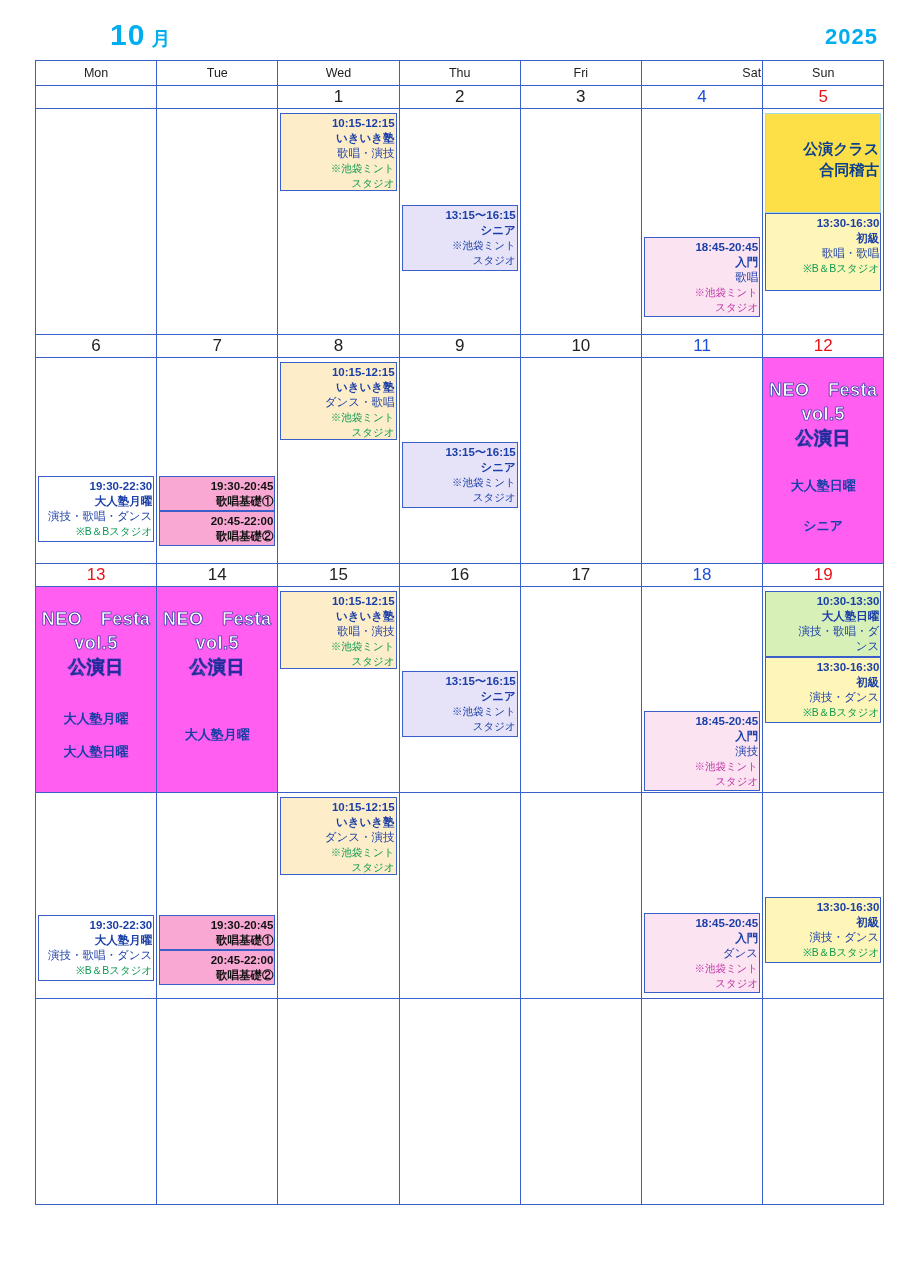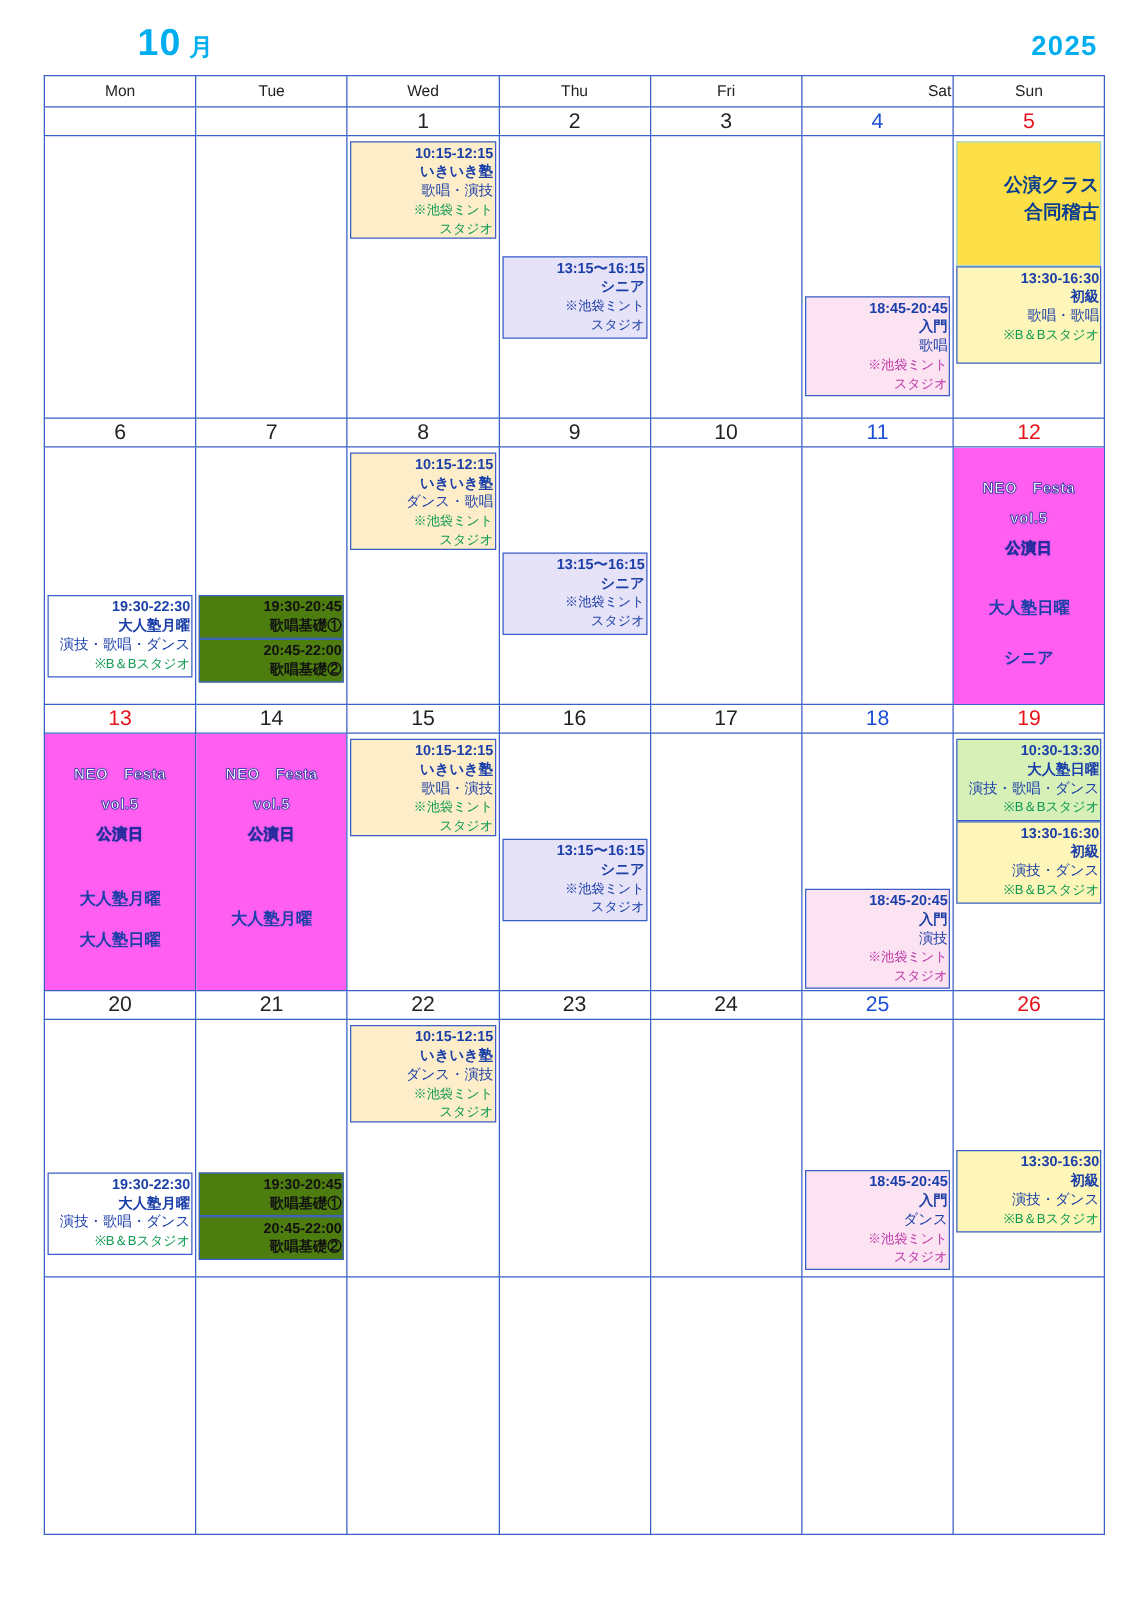"NEO Festa" .mag-title { font-size: 12px -> 18px }
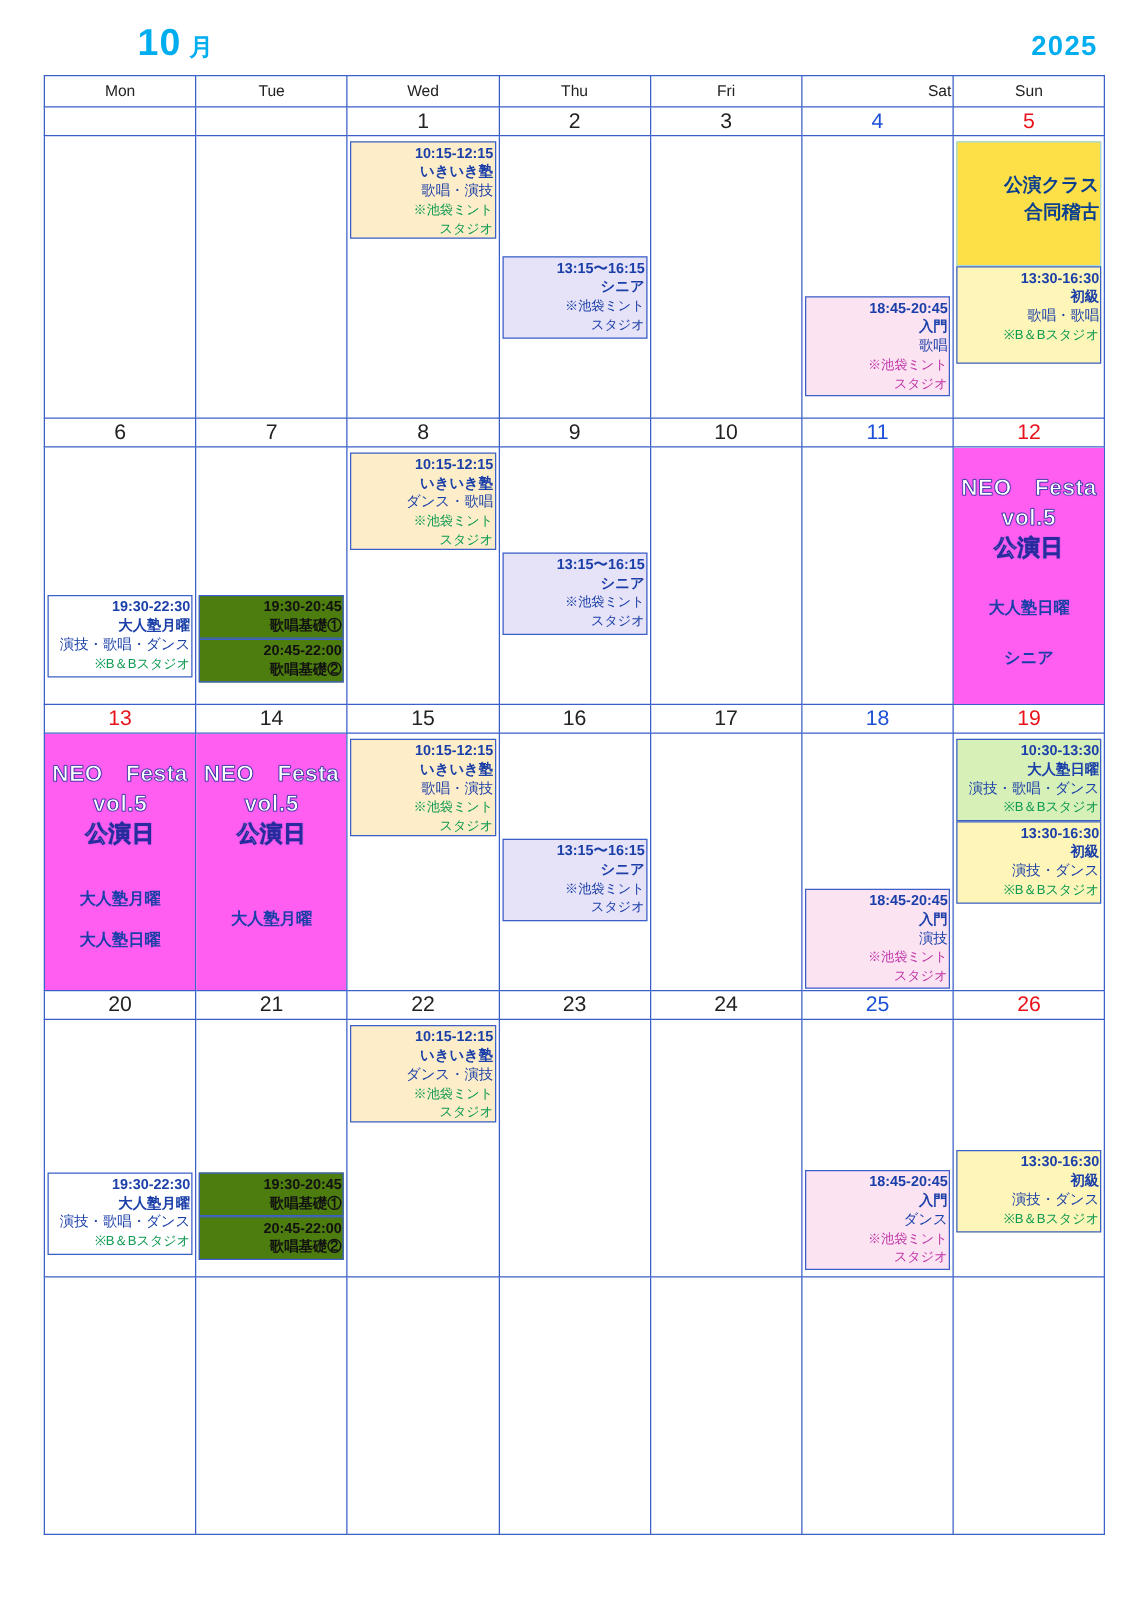"19:30-20:45" .th-orange { background: #4d7c0f -> #f9a8d4 }
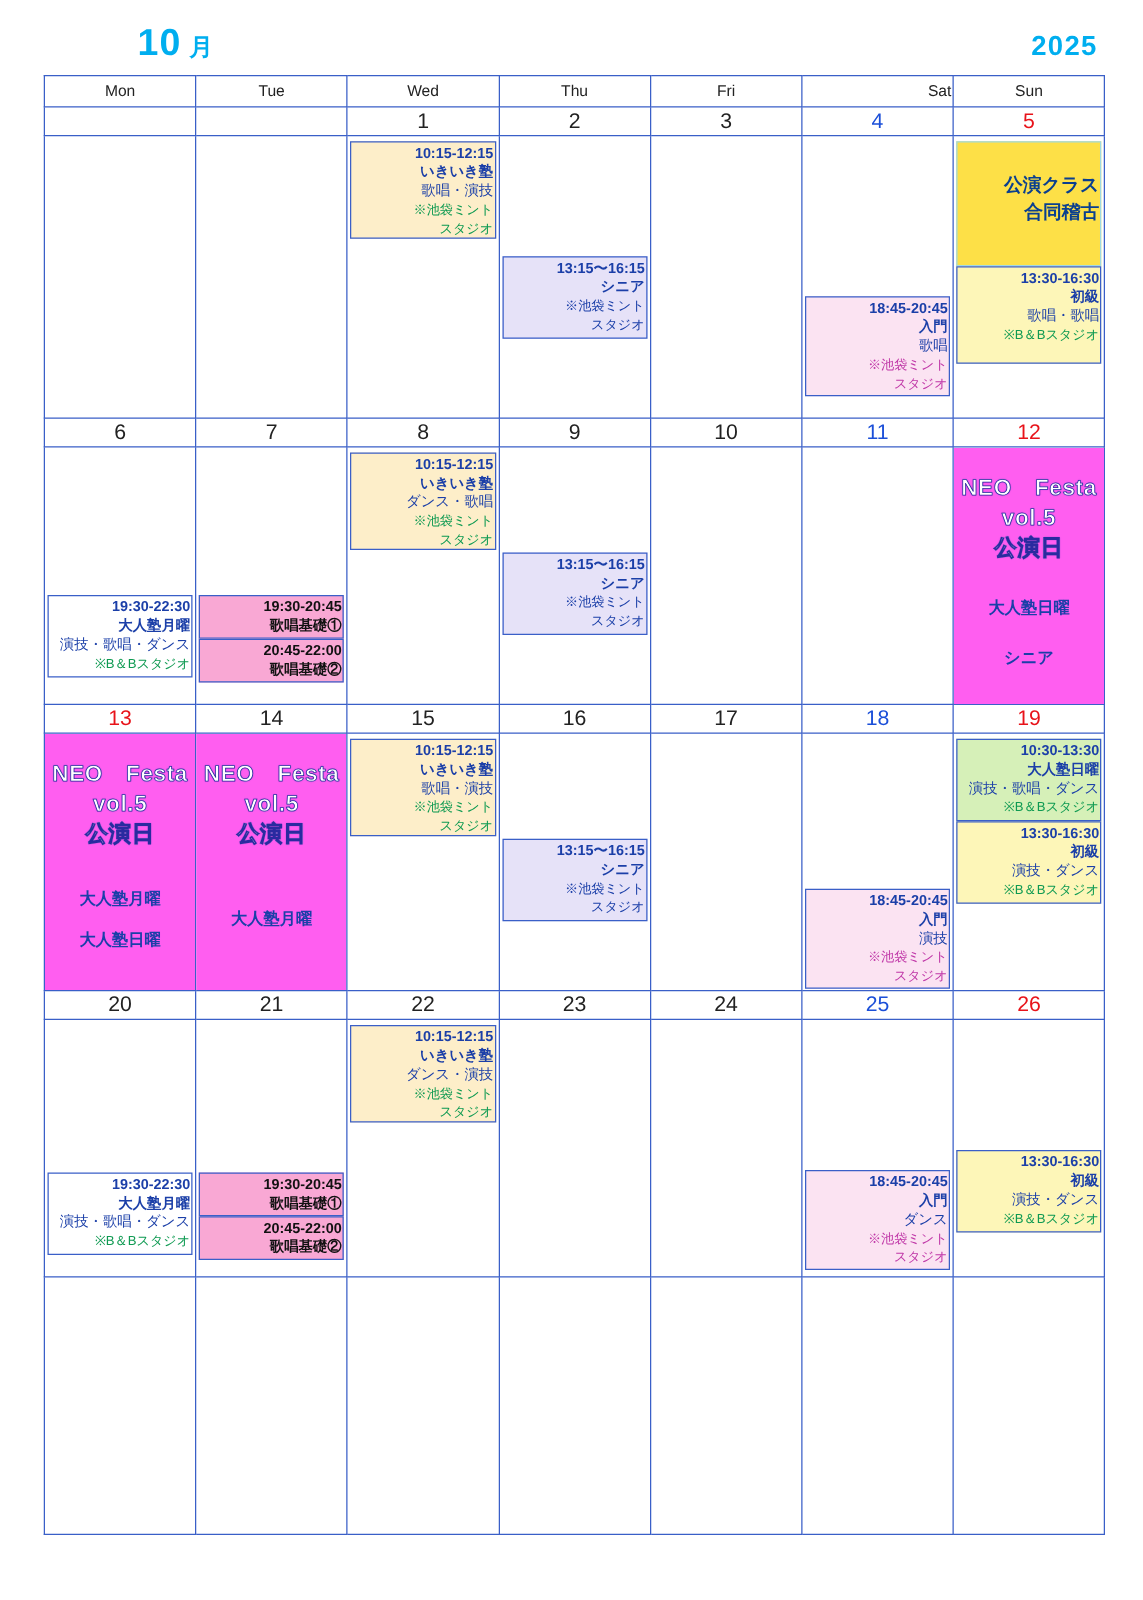"10:30-13:30" .th-green { padding-left: none -> 24px }
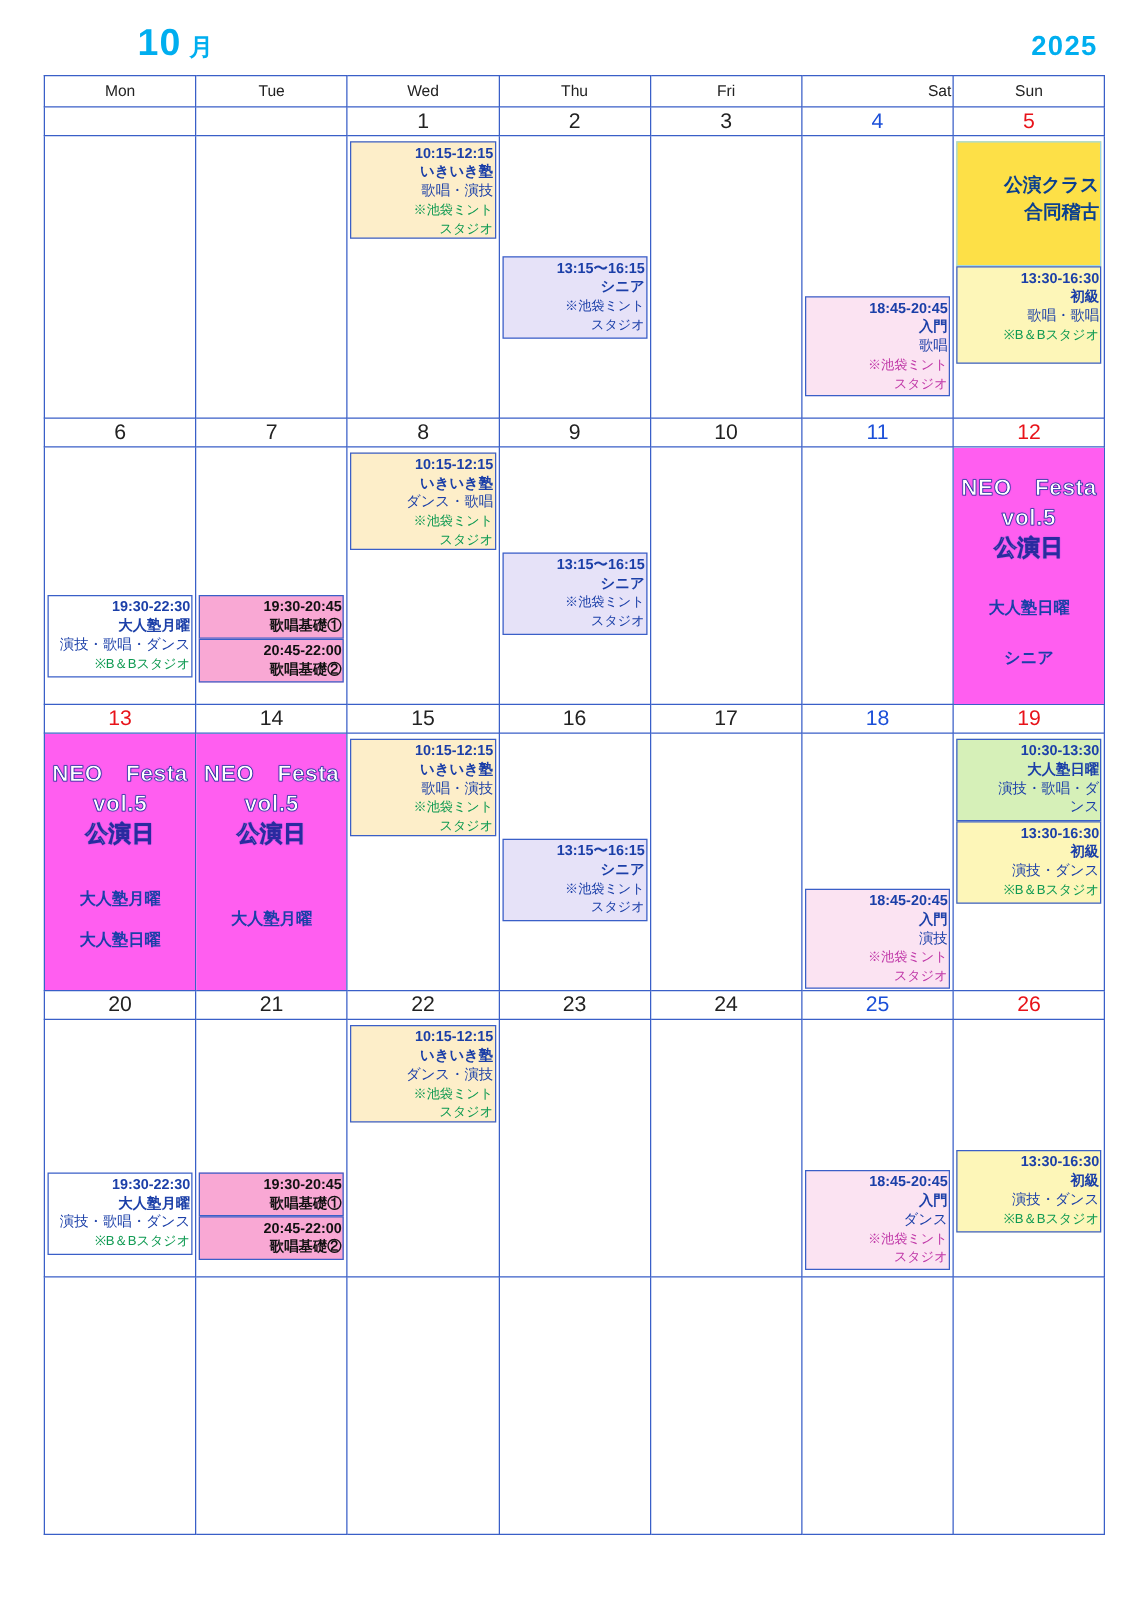"20" tr { html: <tr> <td>20</td> <td>21</td> <td>22</td> <td>23</td> <td>24</td> <td>25</td> <td>26</td> </tr> -> none }
